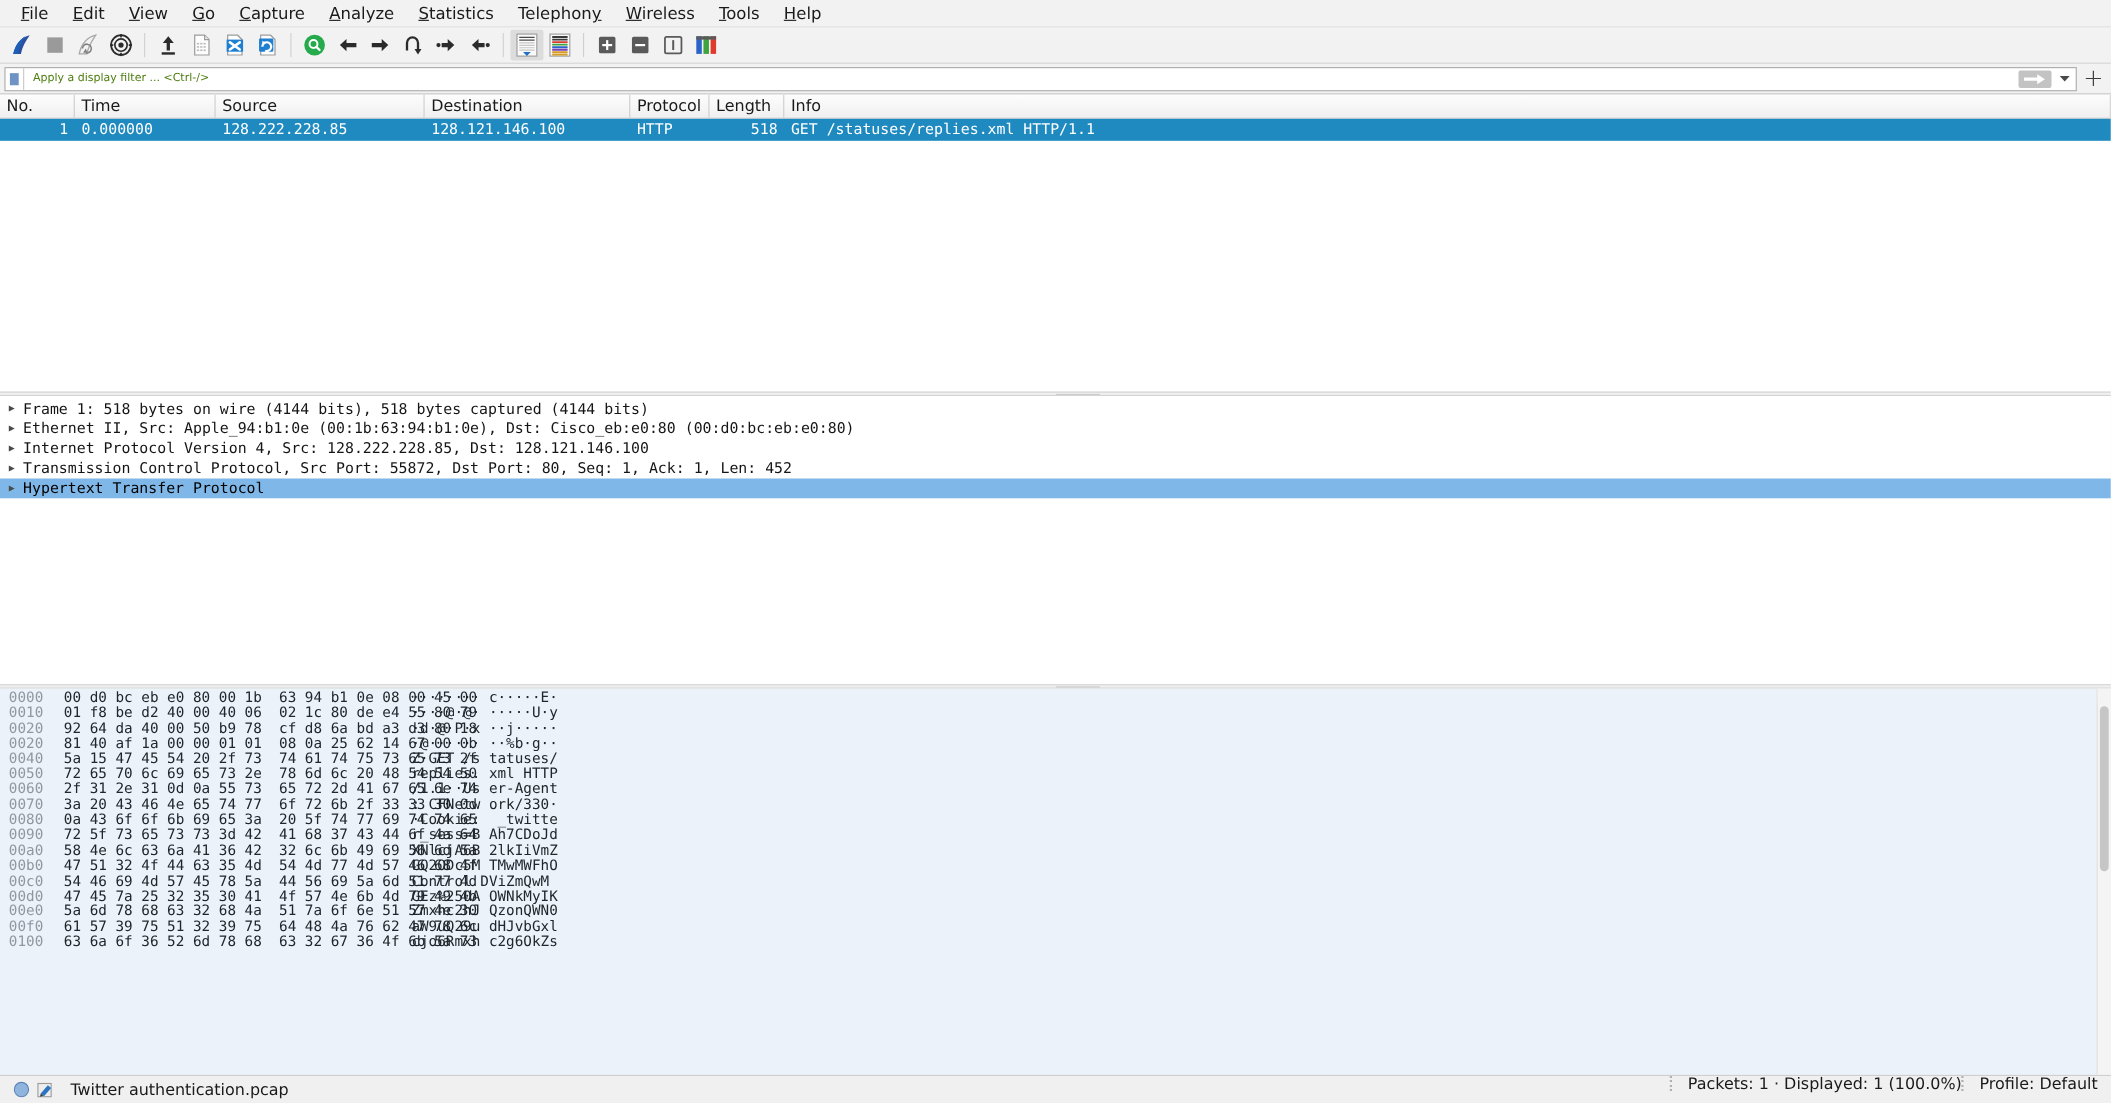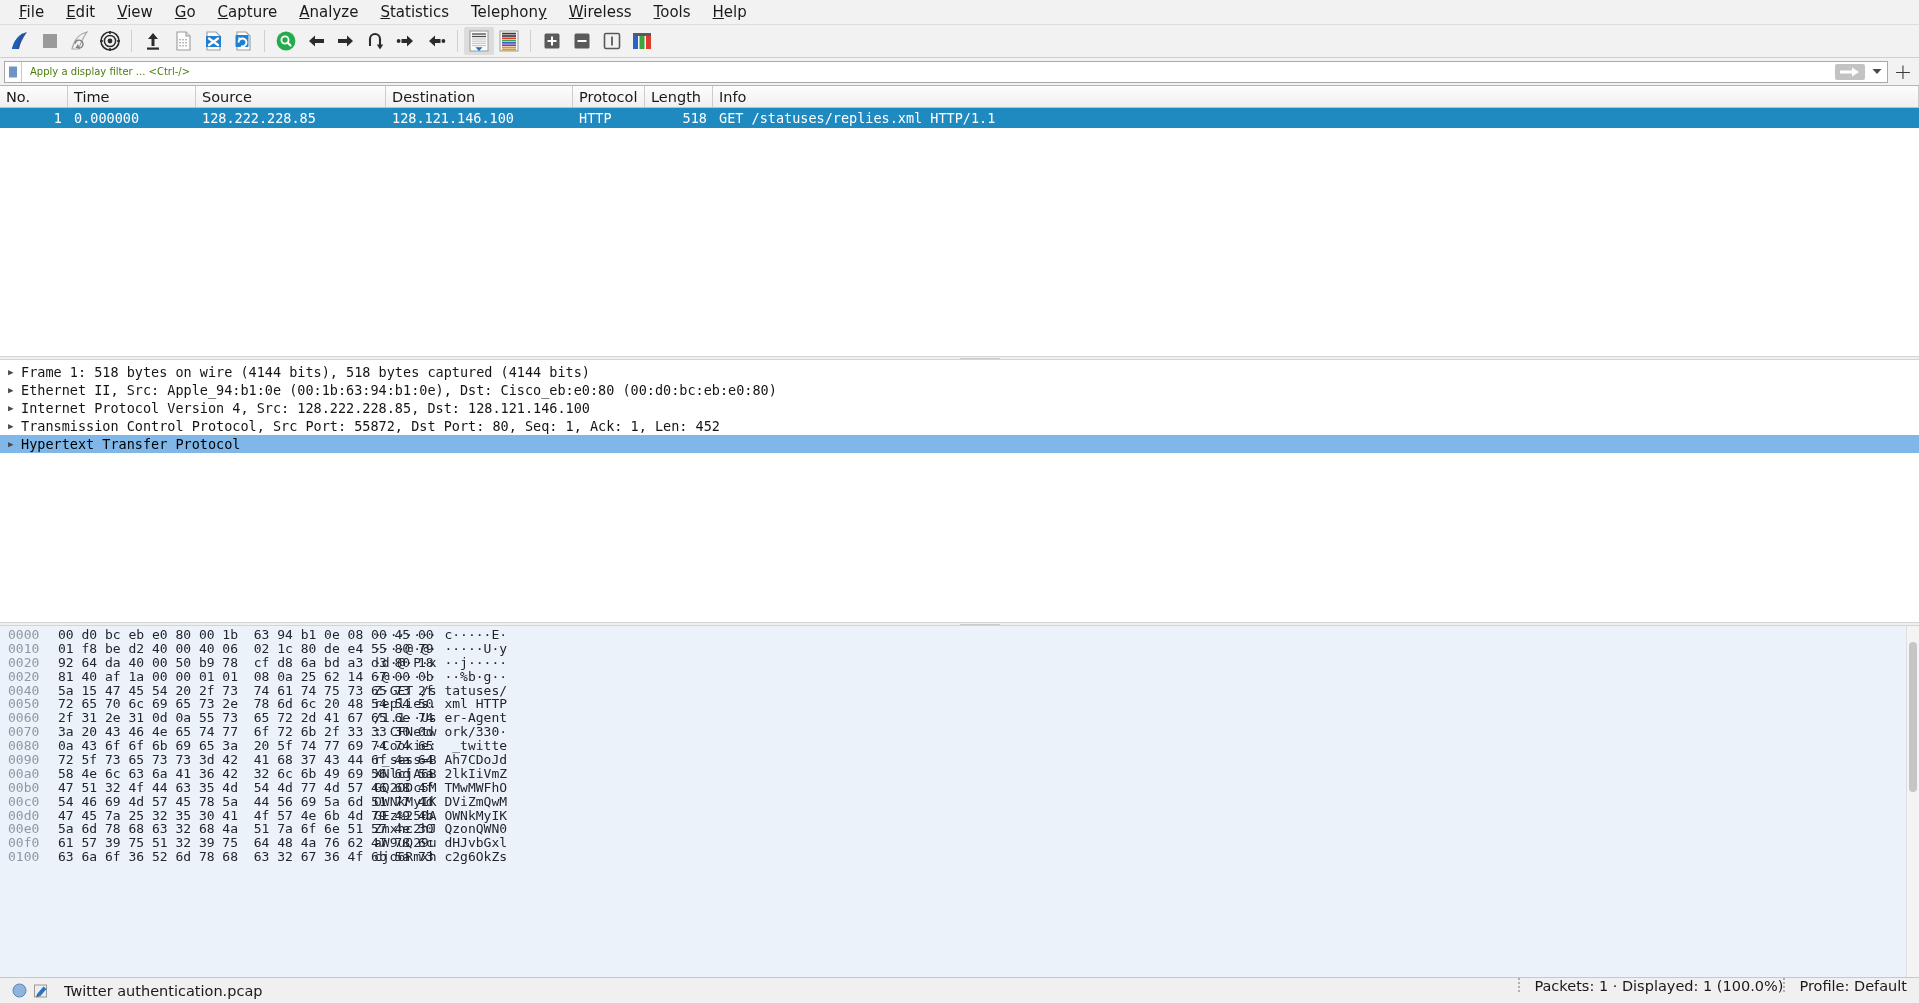"OWNkMyIK DViZmQwM" span.h-ascii { text: OWNkMyIK -> Control }
